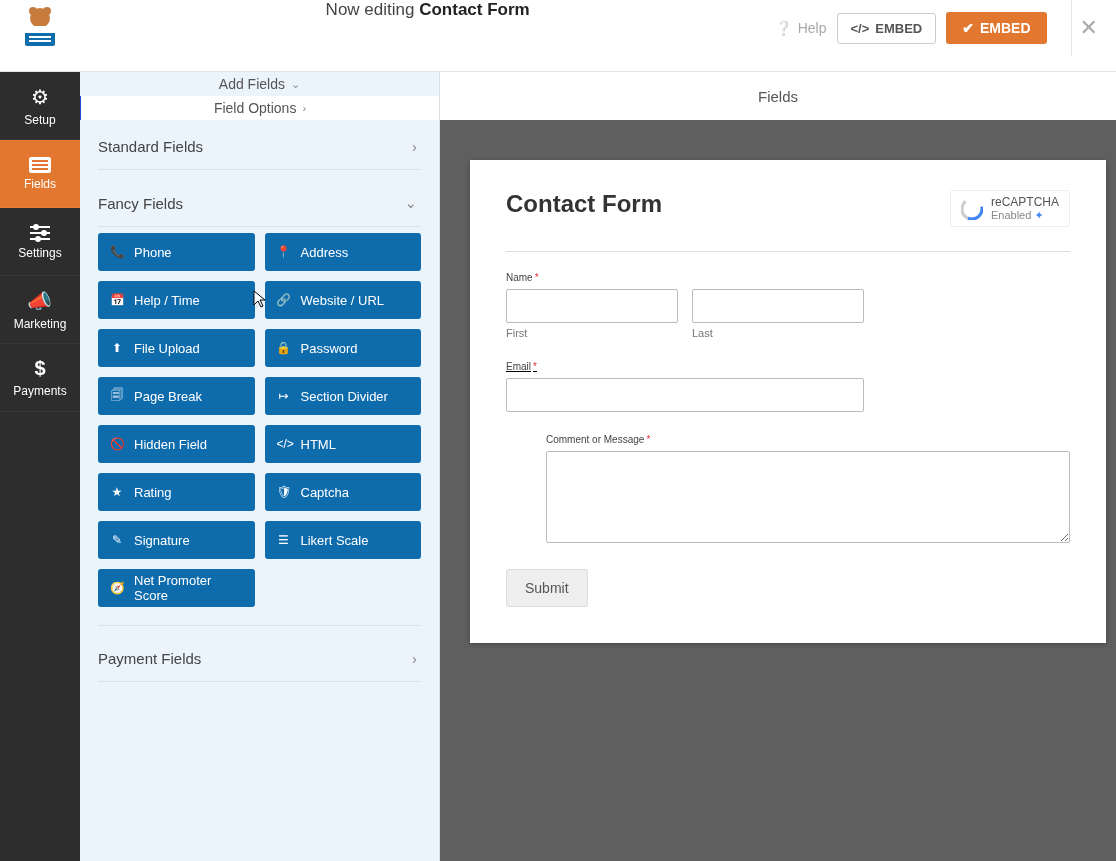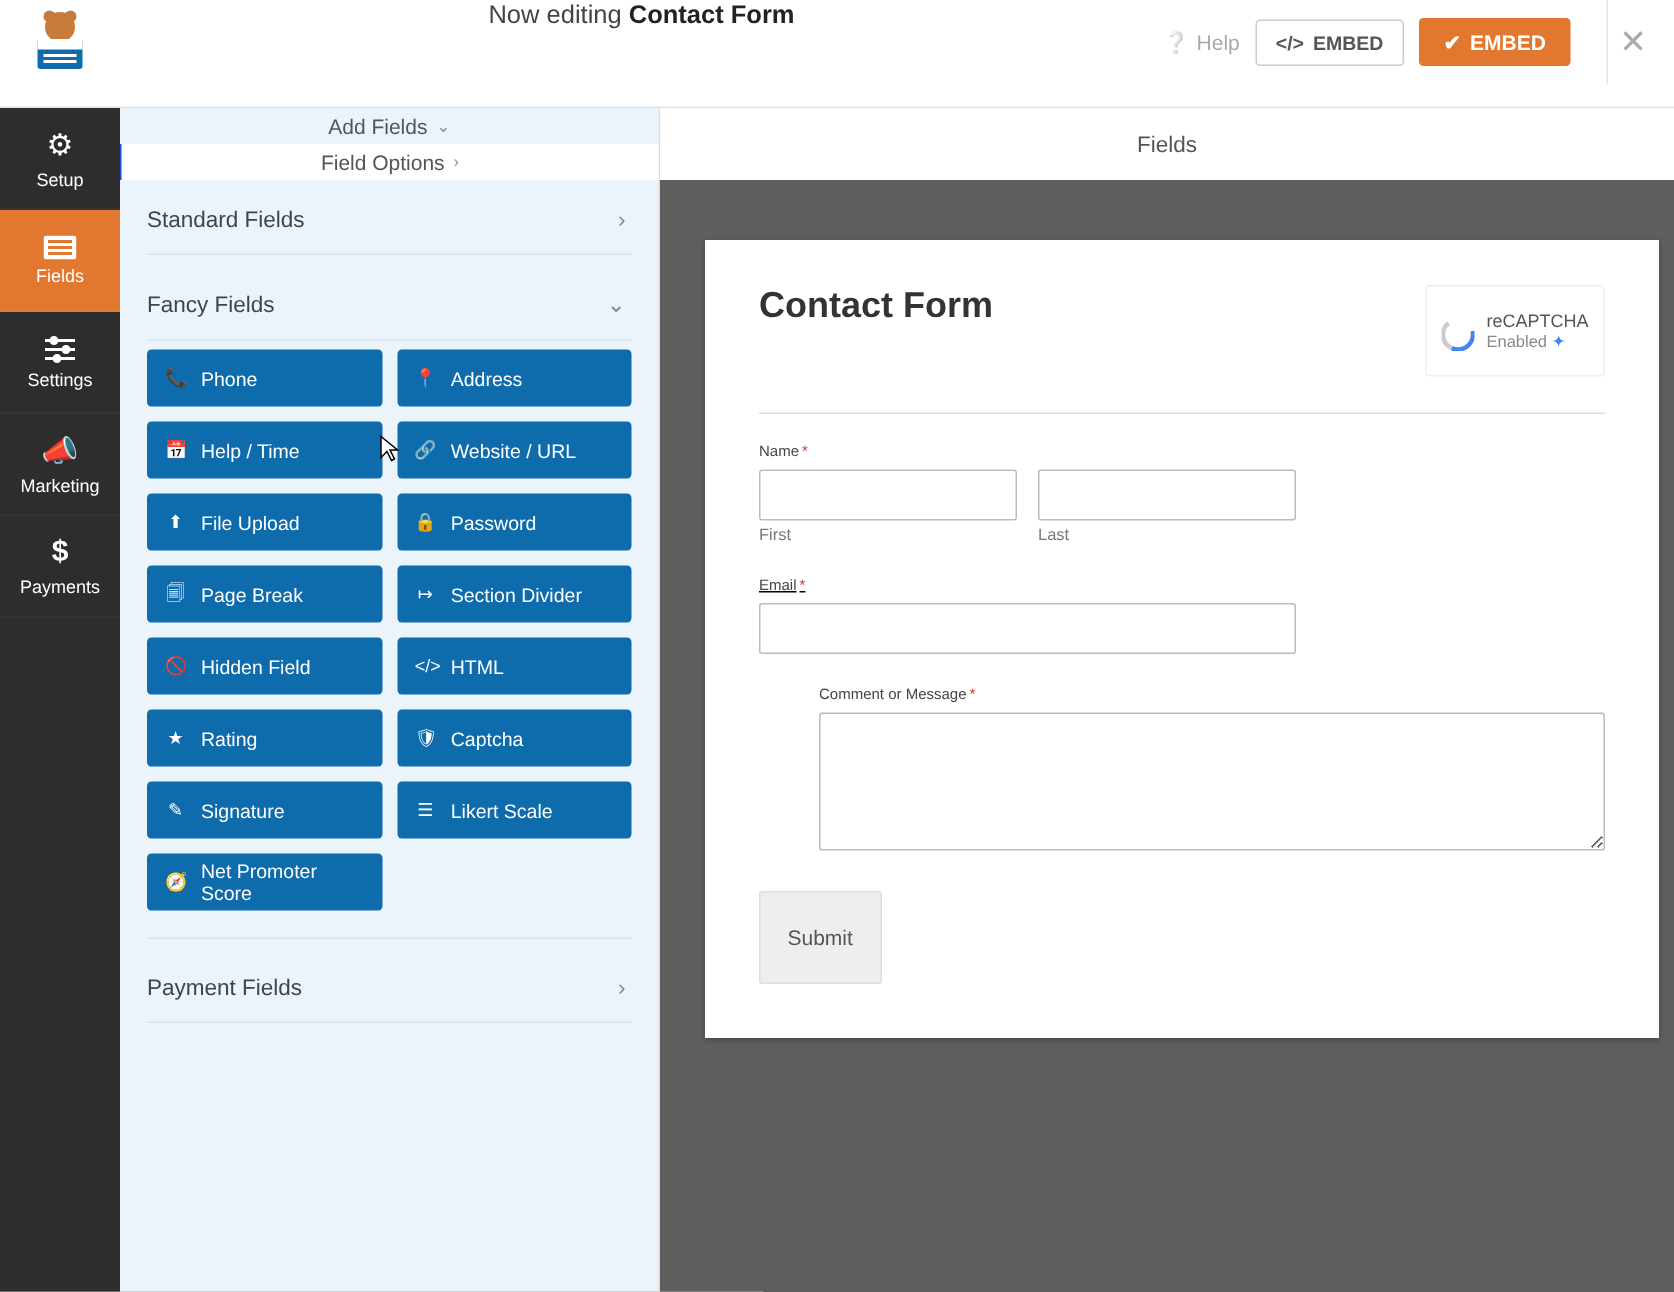"reCAPTCHA" .recap { align-items: flex-end -> center; padding: 16px 10px -> 4px 10px }
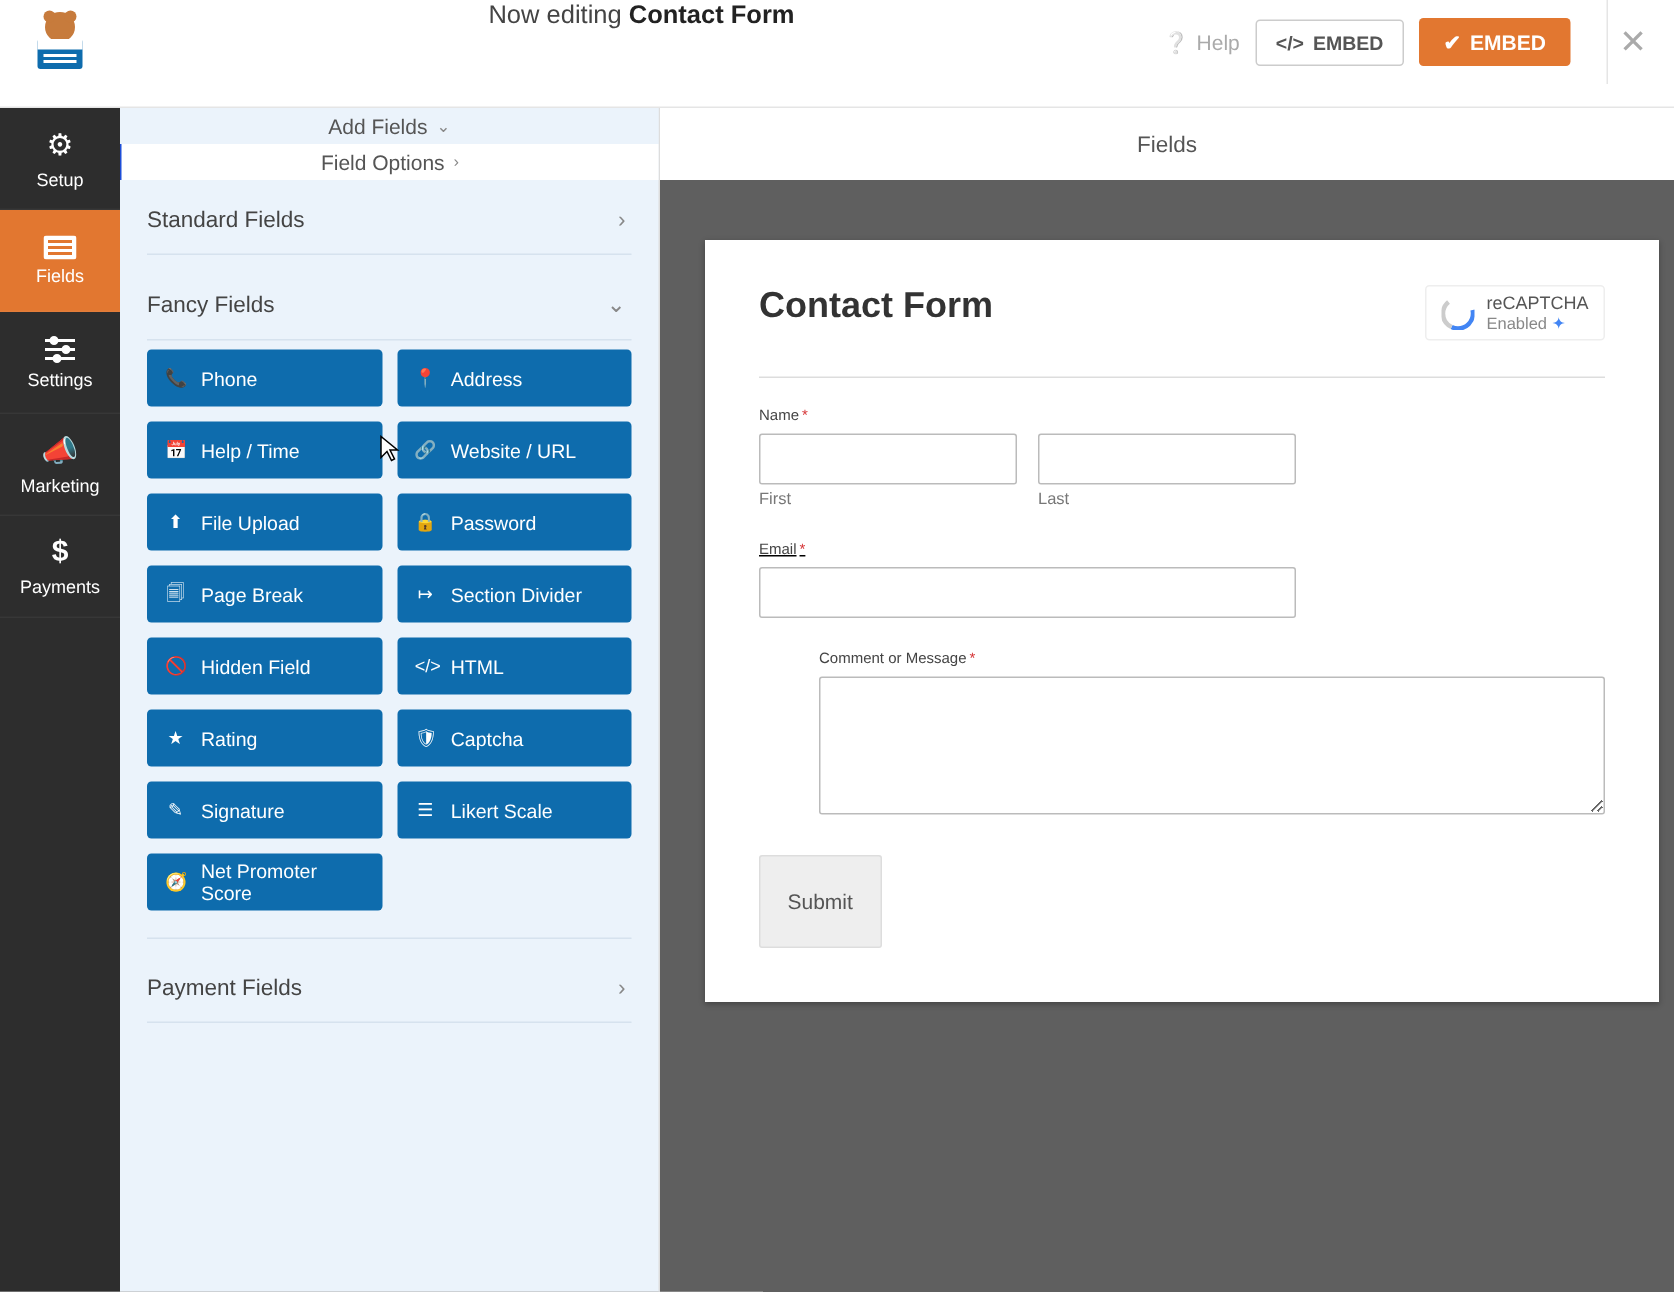"Submit" .submit { padding: 22px 18px -> 10px 18px }
